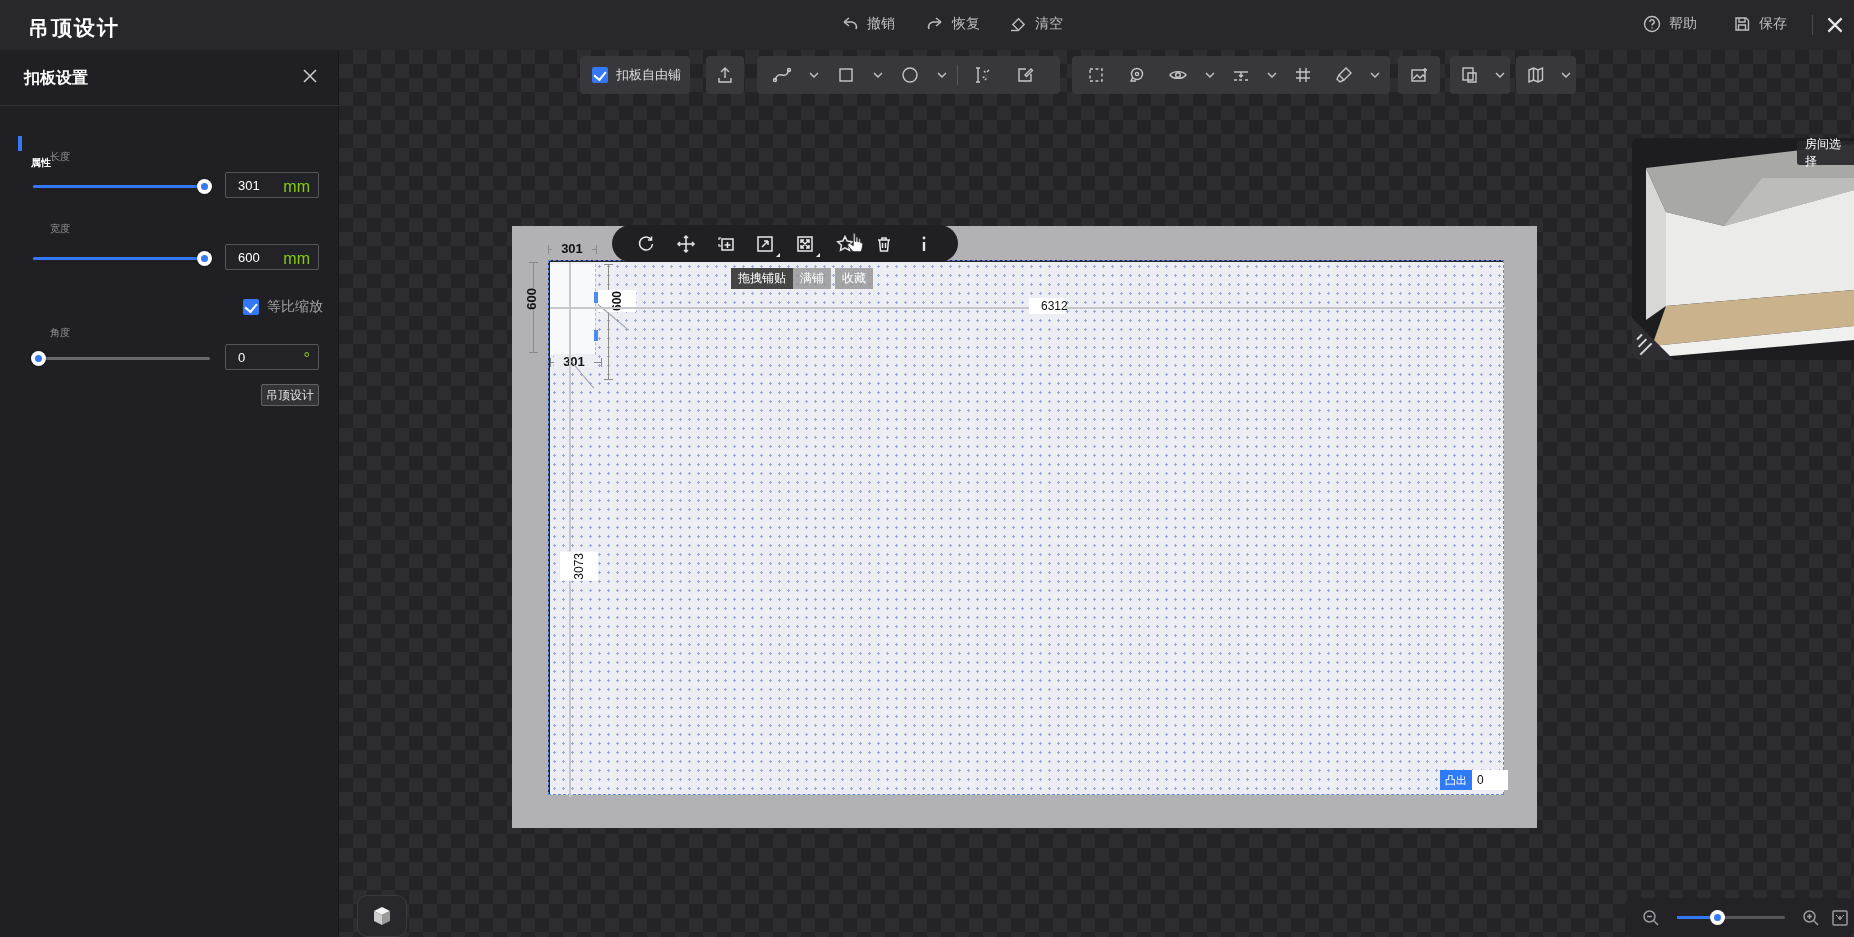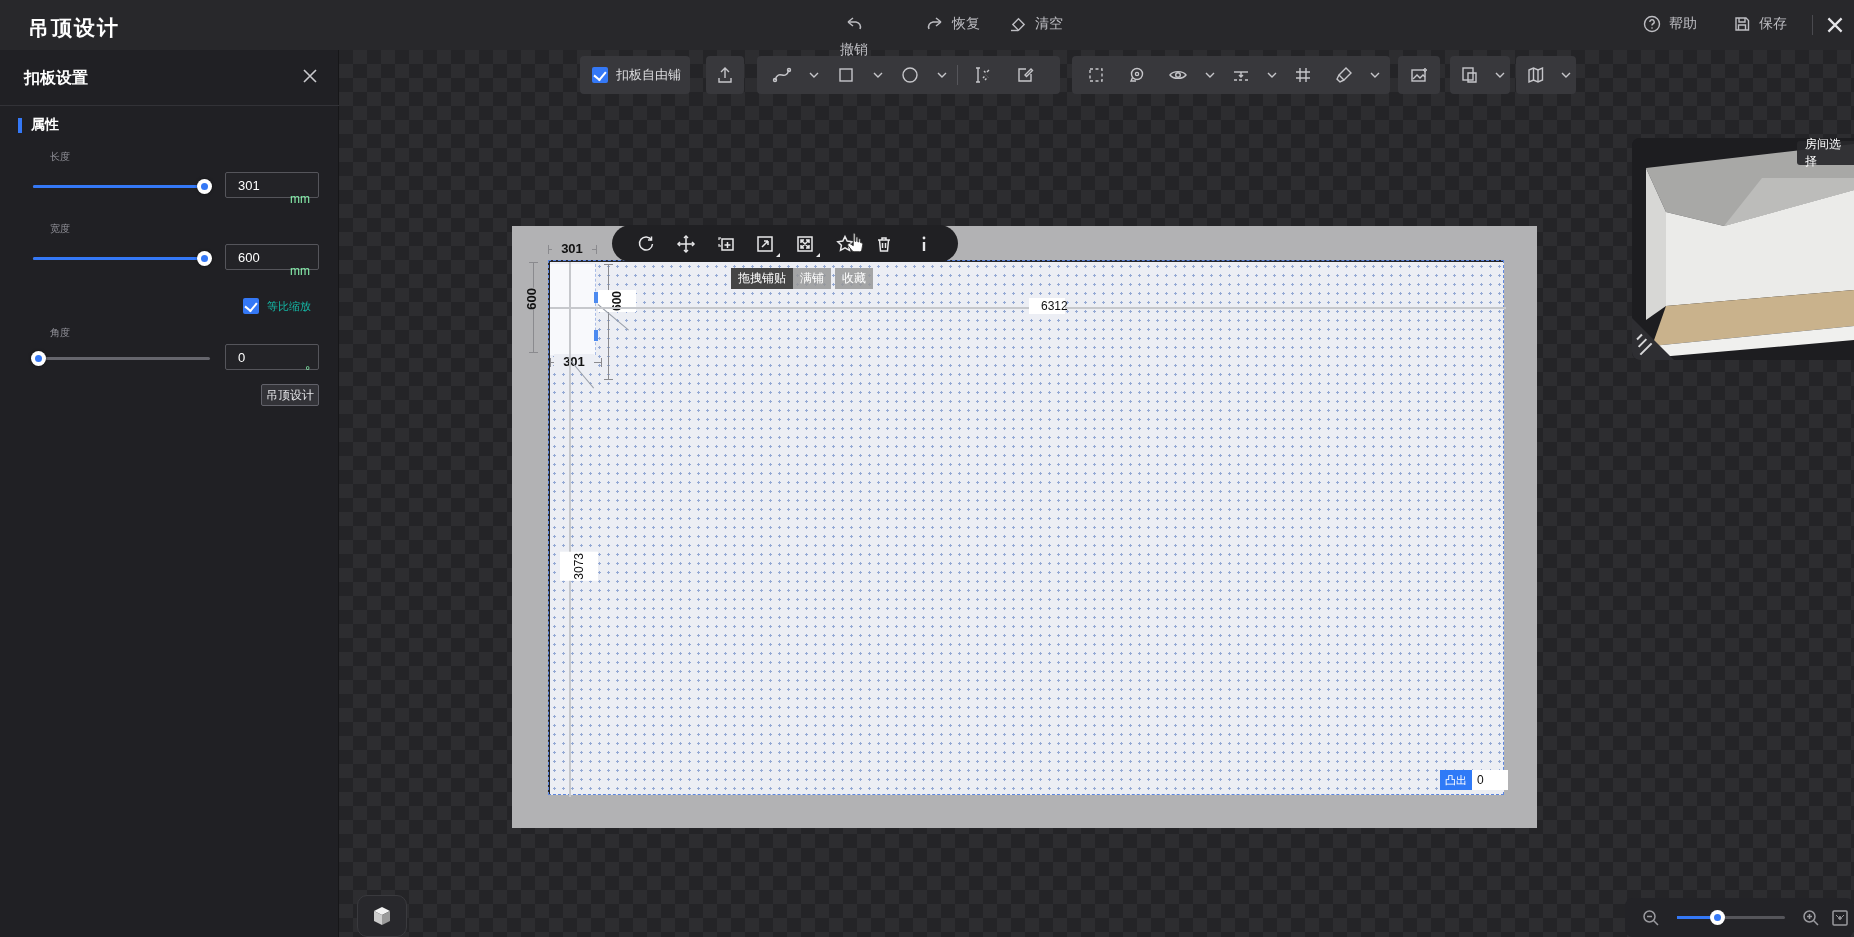"撤销" div.tb-item { flex-direction: column -> none }
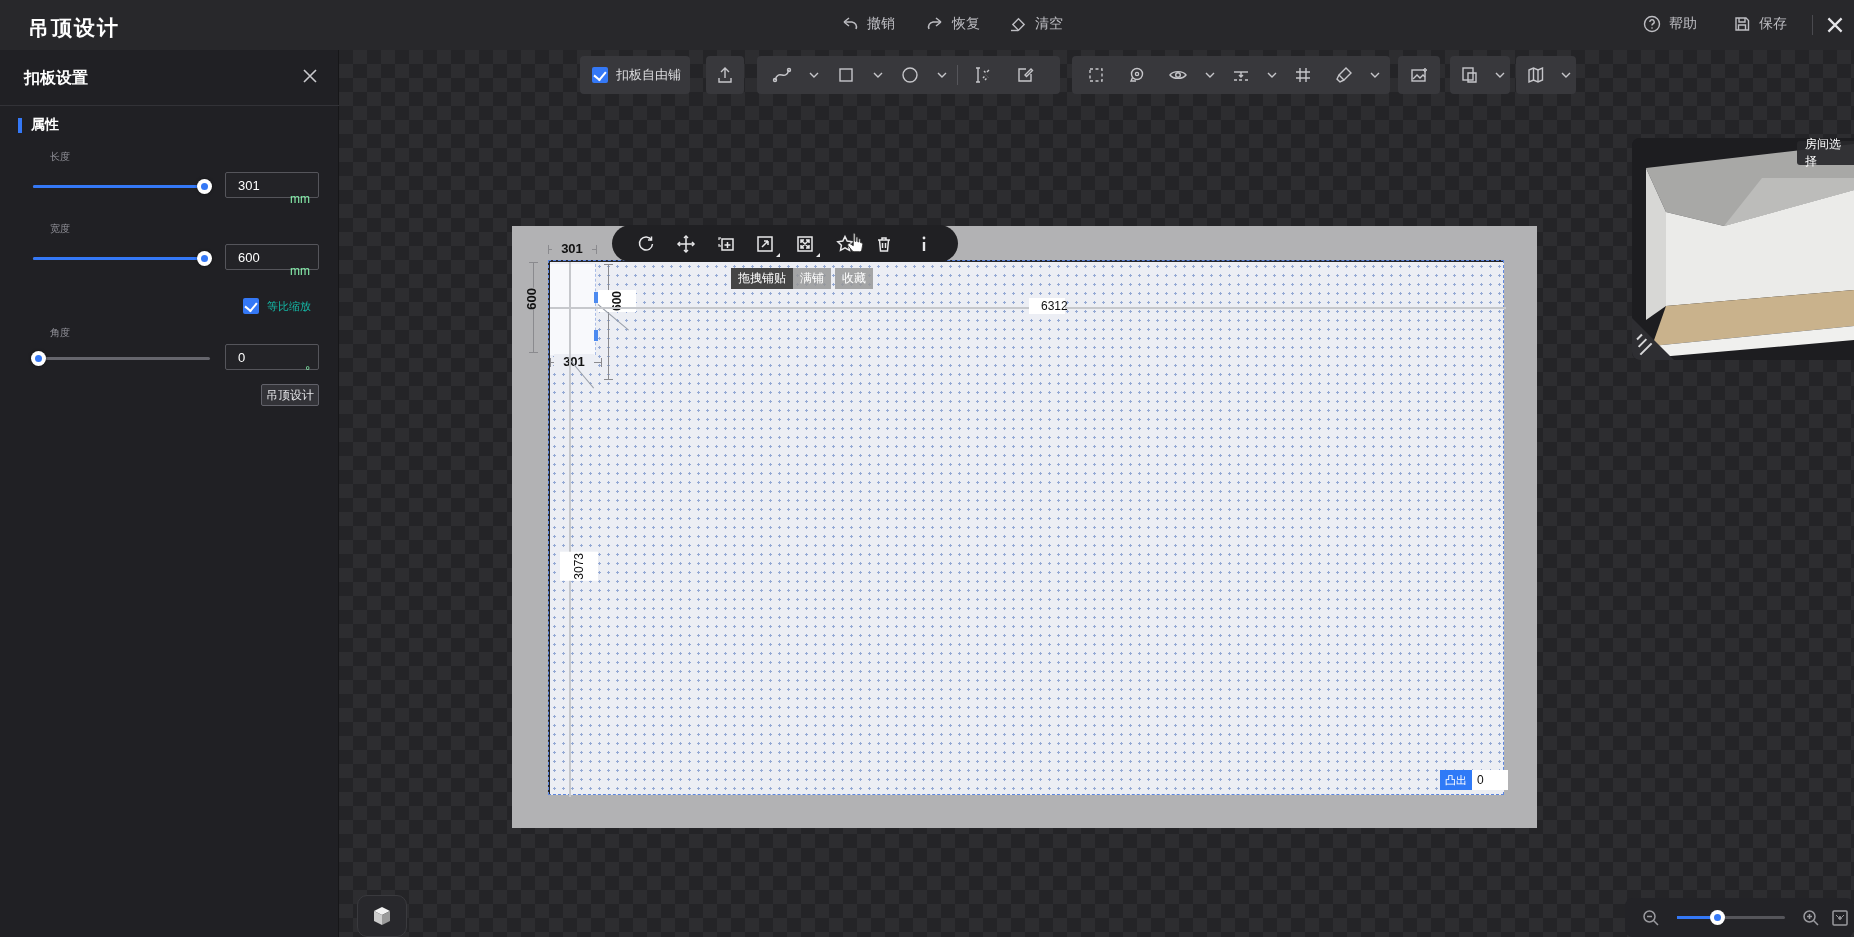"属性" #section-attrs .txt { font-size: 14px -> 10px; margin-top: none -> 40px }
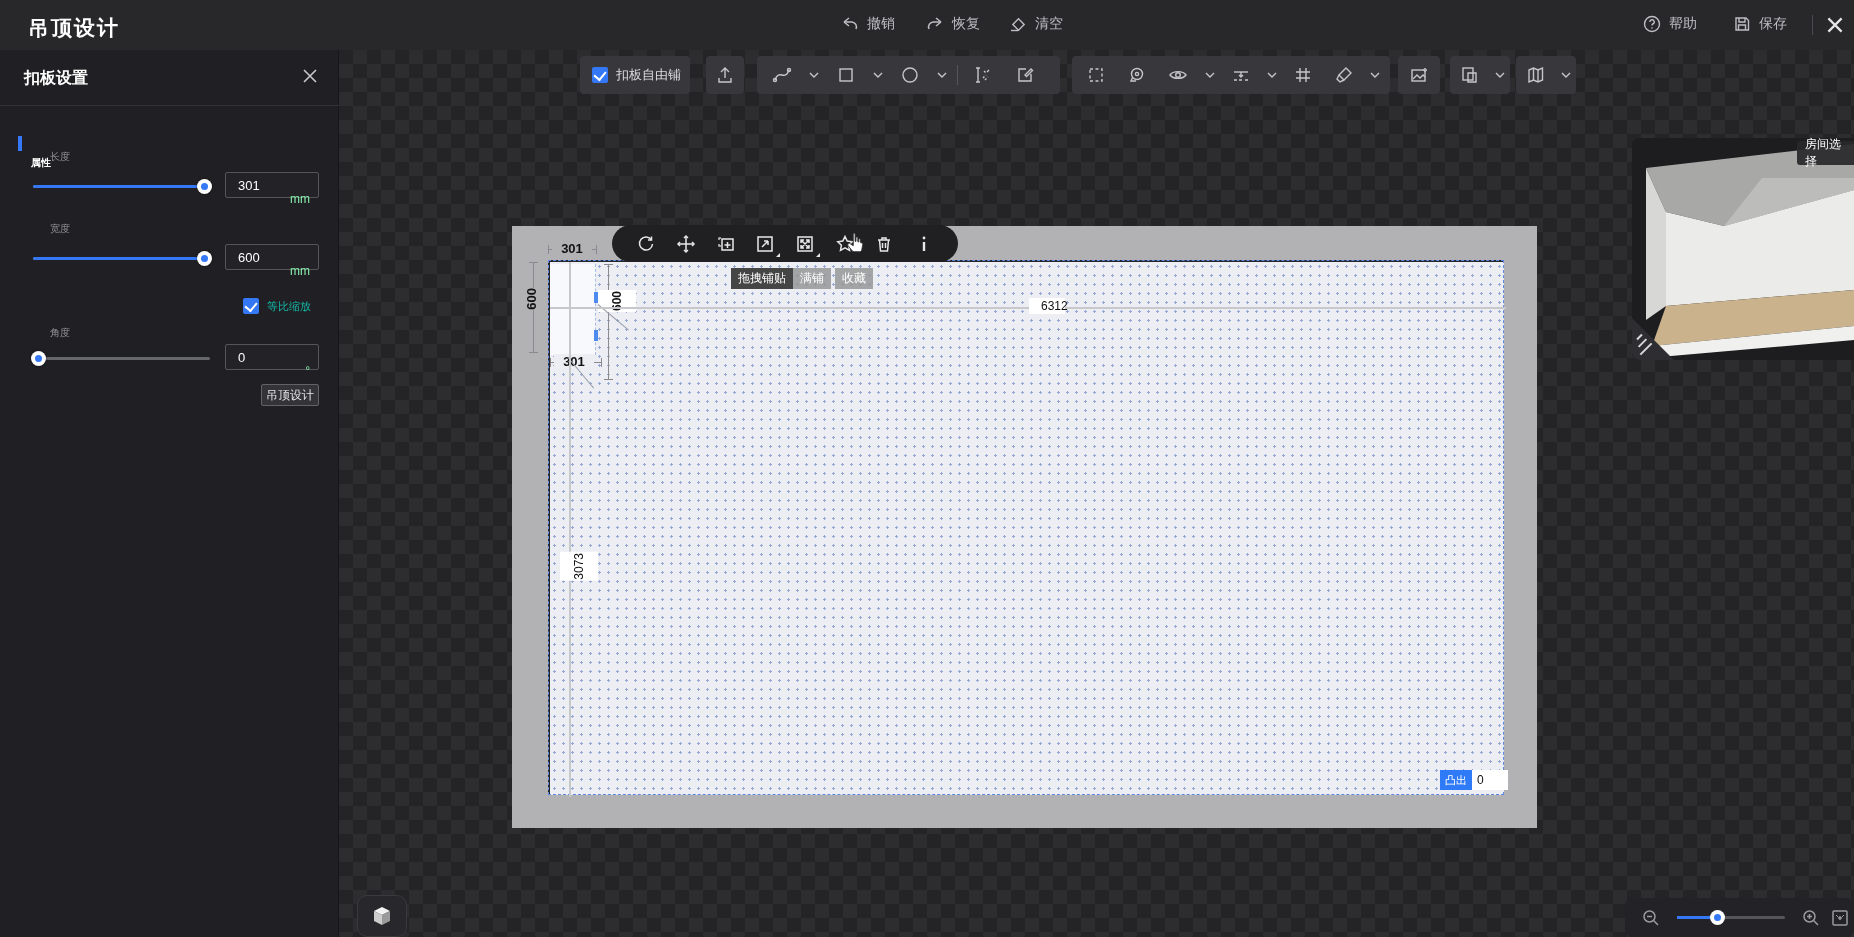"mm" .numbox .unit { color: #86efac -> #84cc16; font-size: 12px -> 16px; margin-top: 14px -> none }
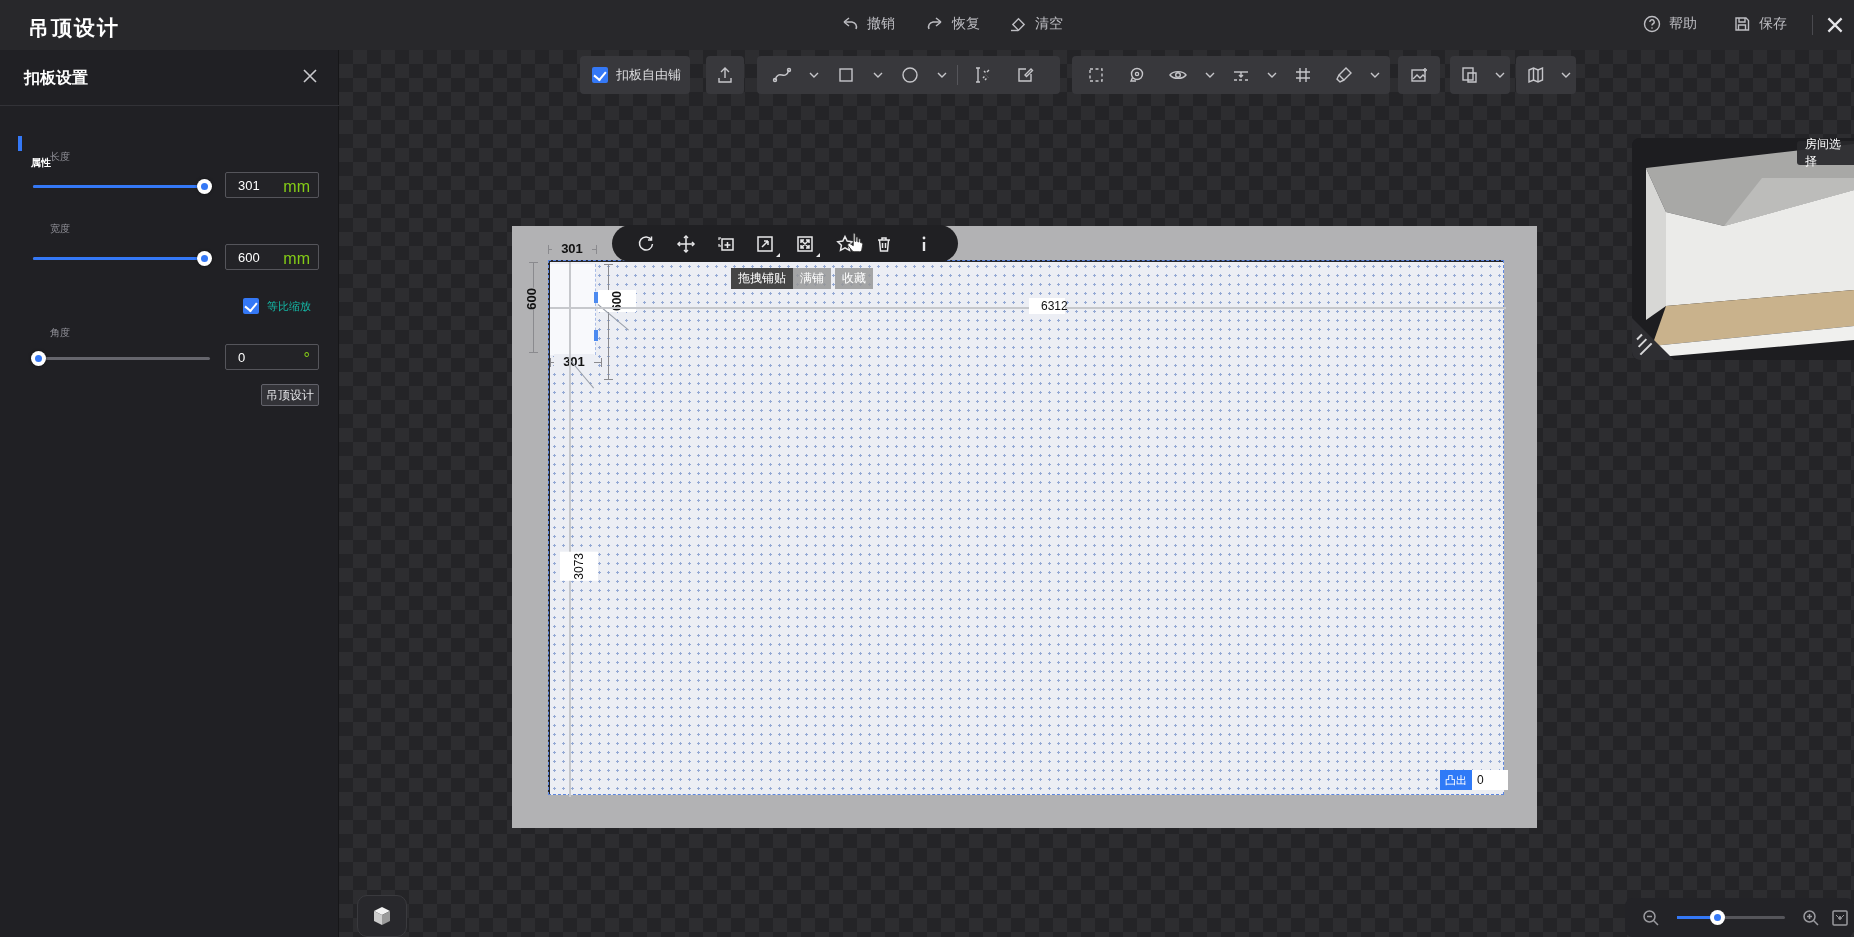"等比缩放" #scale-lock .lbl { color: #14b8a6 -> #a3a3a3; font-size: 11px -> 14px }
